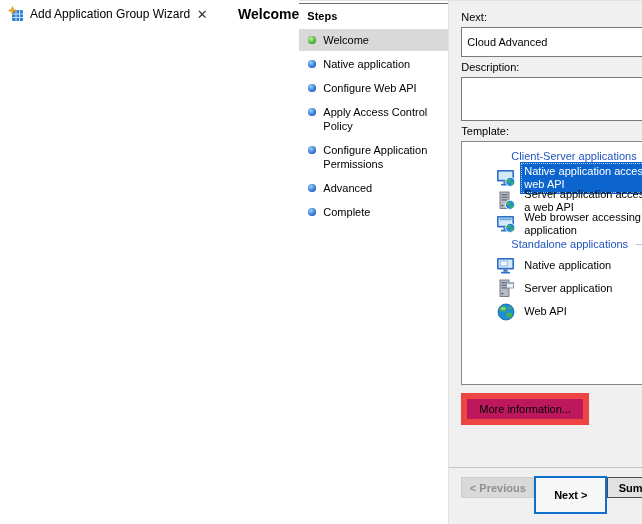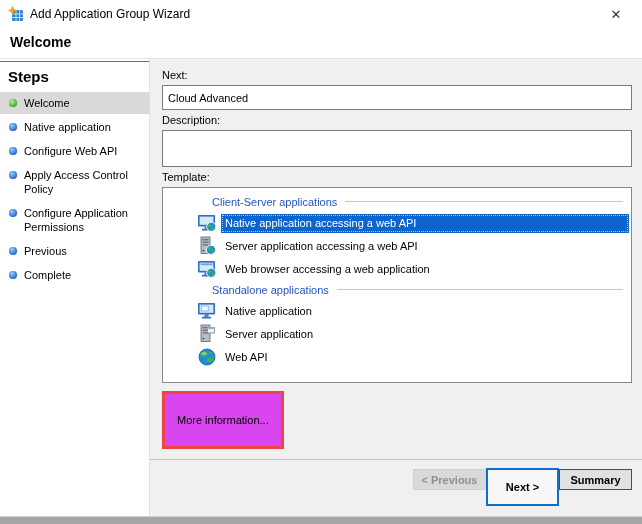"Add Application Group Wizard" .screen { flex-direction: column -> row }
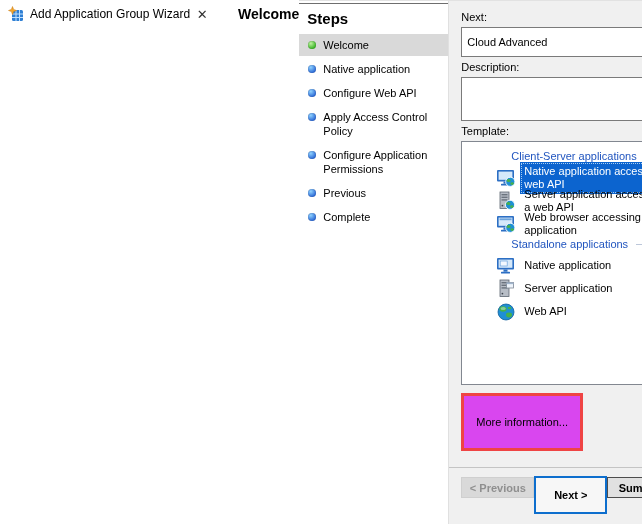"Steps" .steps-header { font-size: 15px -> 11px }
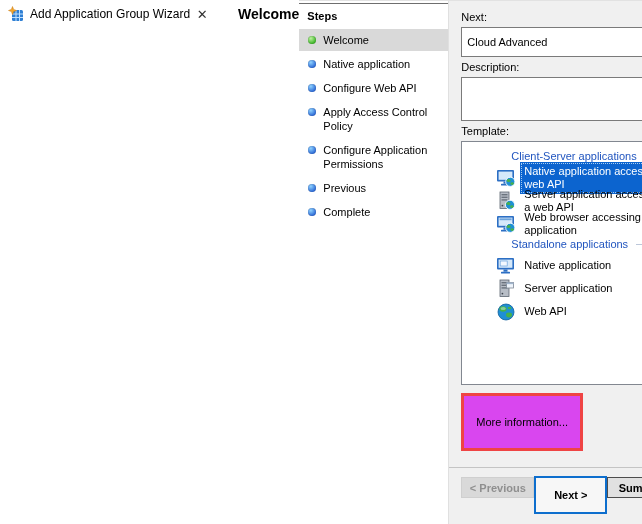"Previous" span { text: Previous -> Advanced }
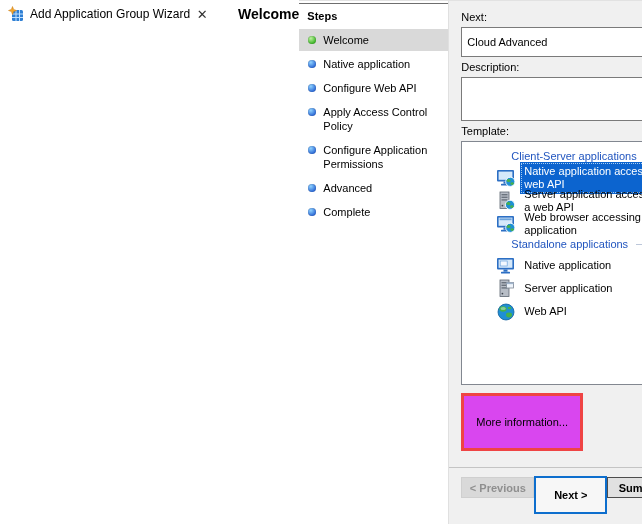"More information..." .more-info { background: #d946ef -> #be185d; border: 3px solid #ef4444 -> 6px solid #ef4444; padding: 20px 12px -> 4px 12px }
